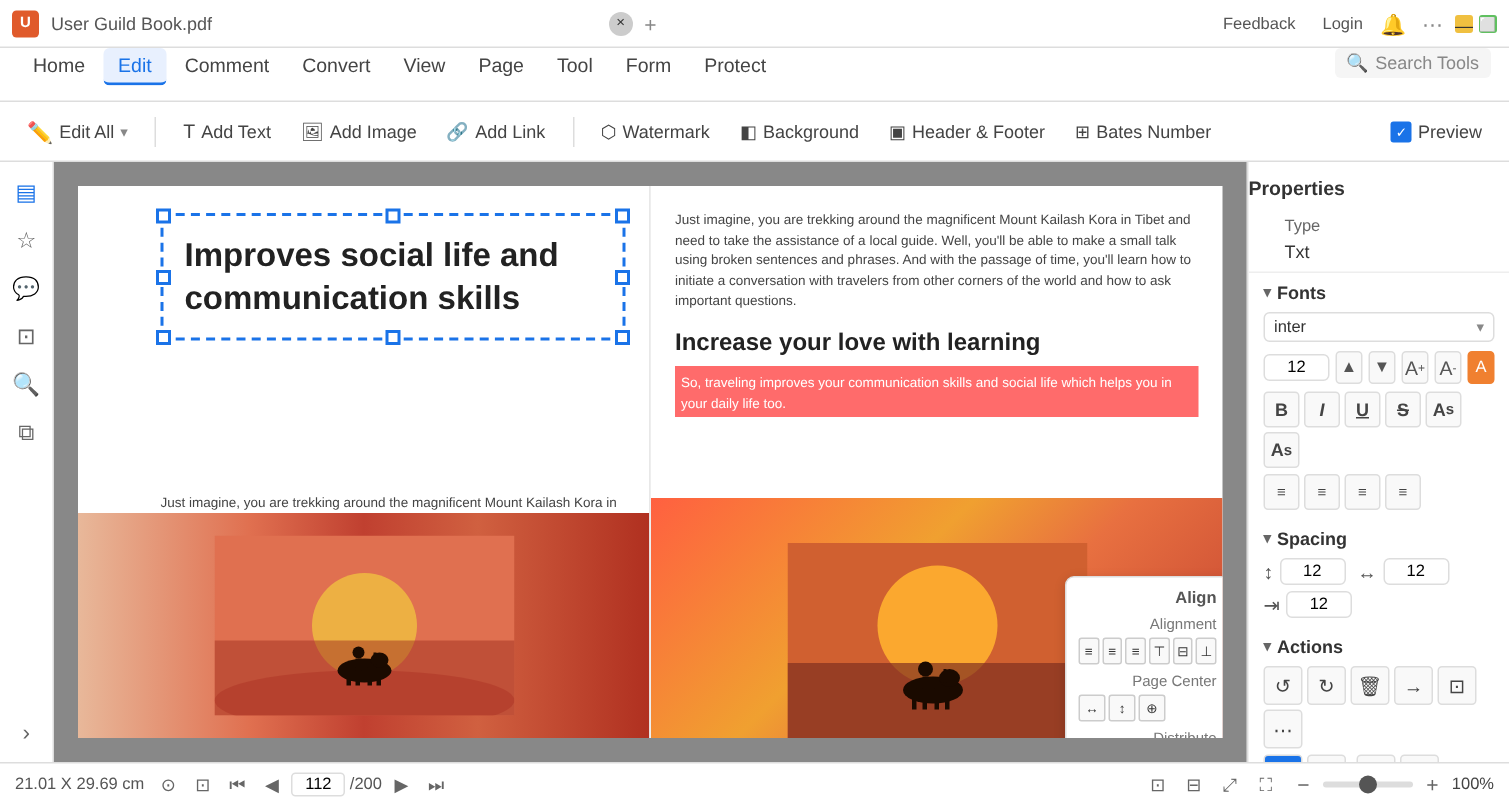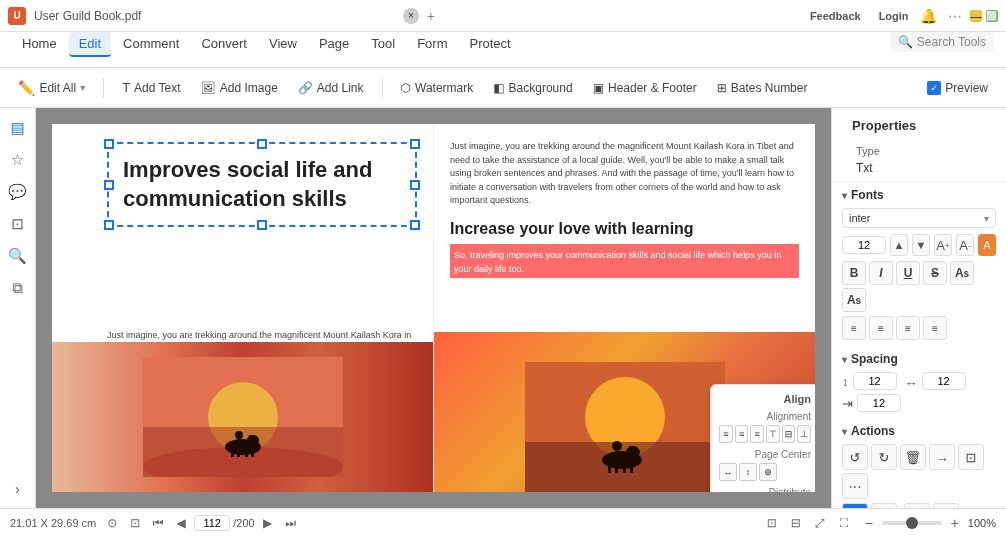"Feedback" .titlebar-btn { font-weight: bold -> none }
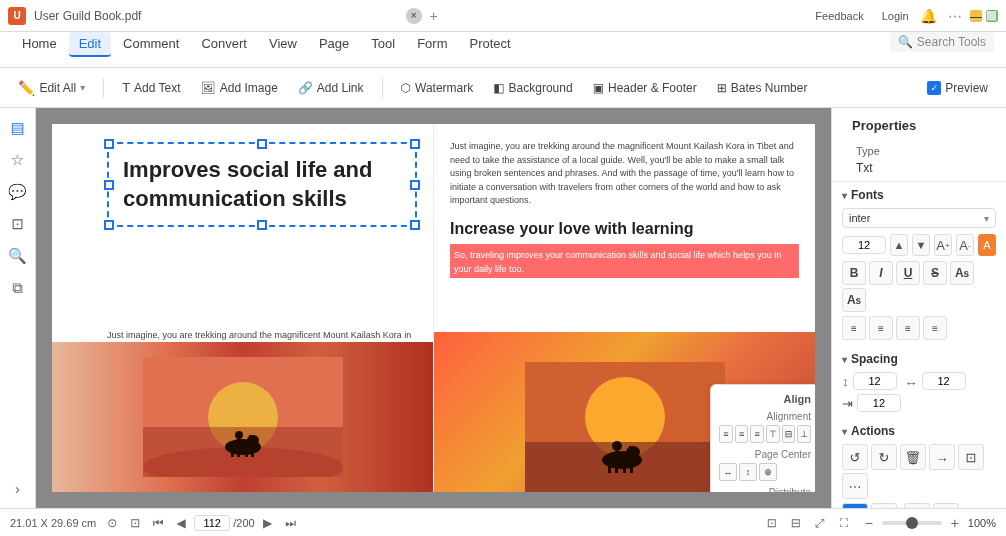"Properties" .panel-title { padding: 10px 20px 6px -> 10px 0 6px }
